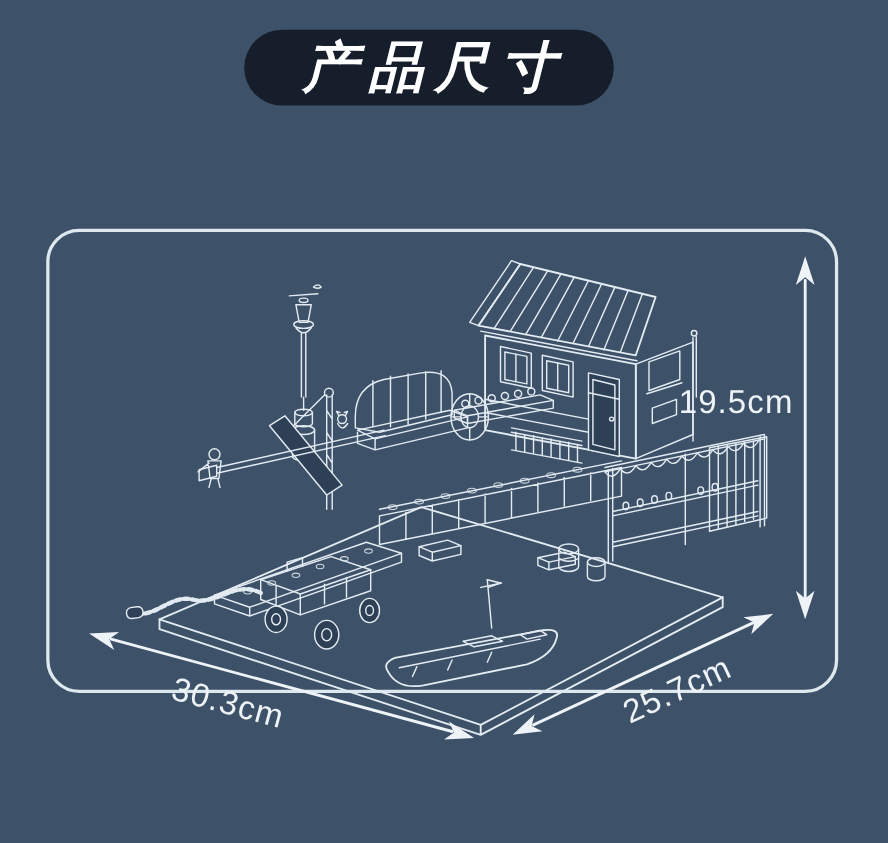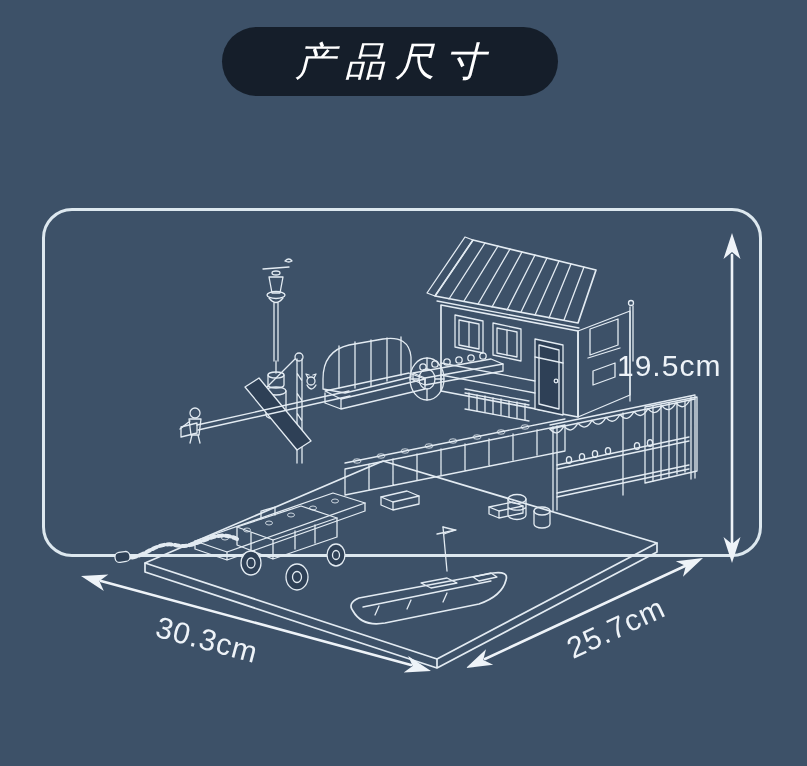"产品尺寸" .badge-title { font-size: 40px -> 50px; font-weight: normal -> bold }
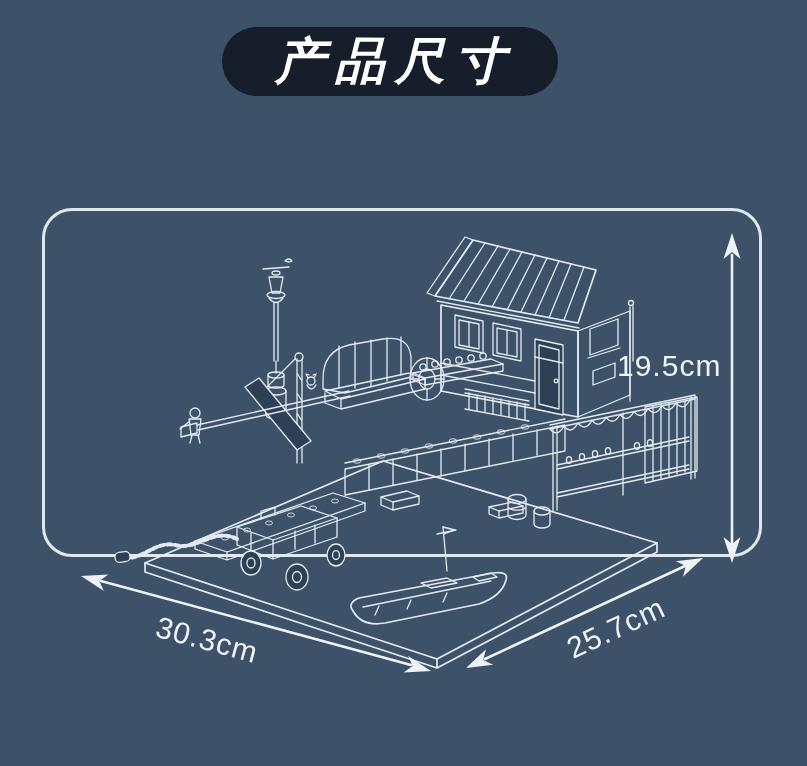"19.5cm" .panel { height: 349px -> 422px }
